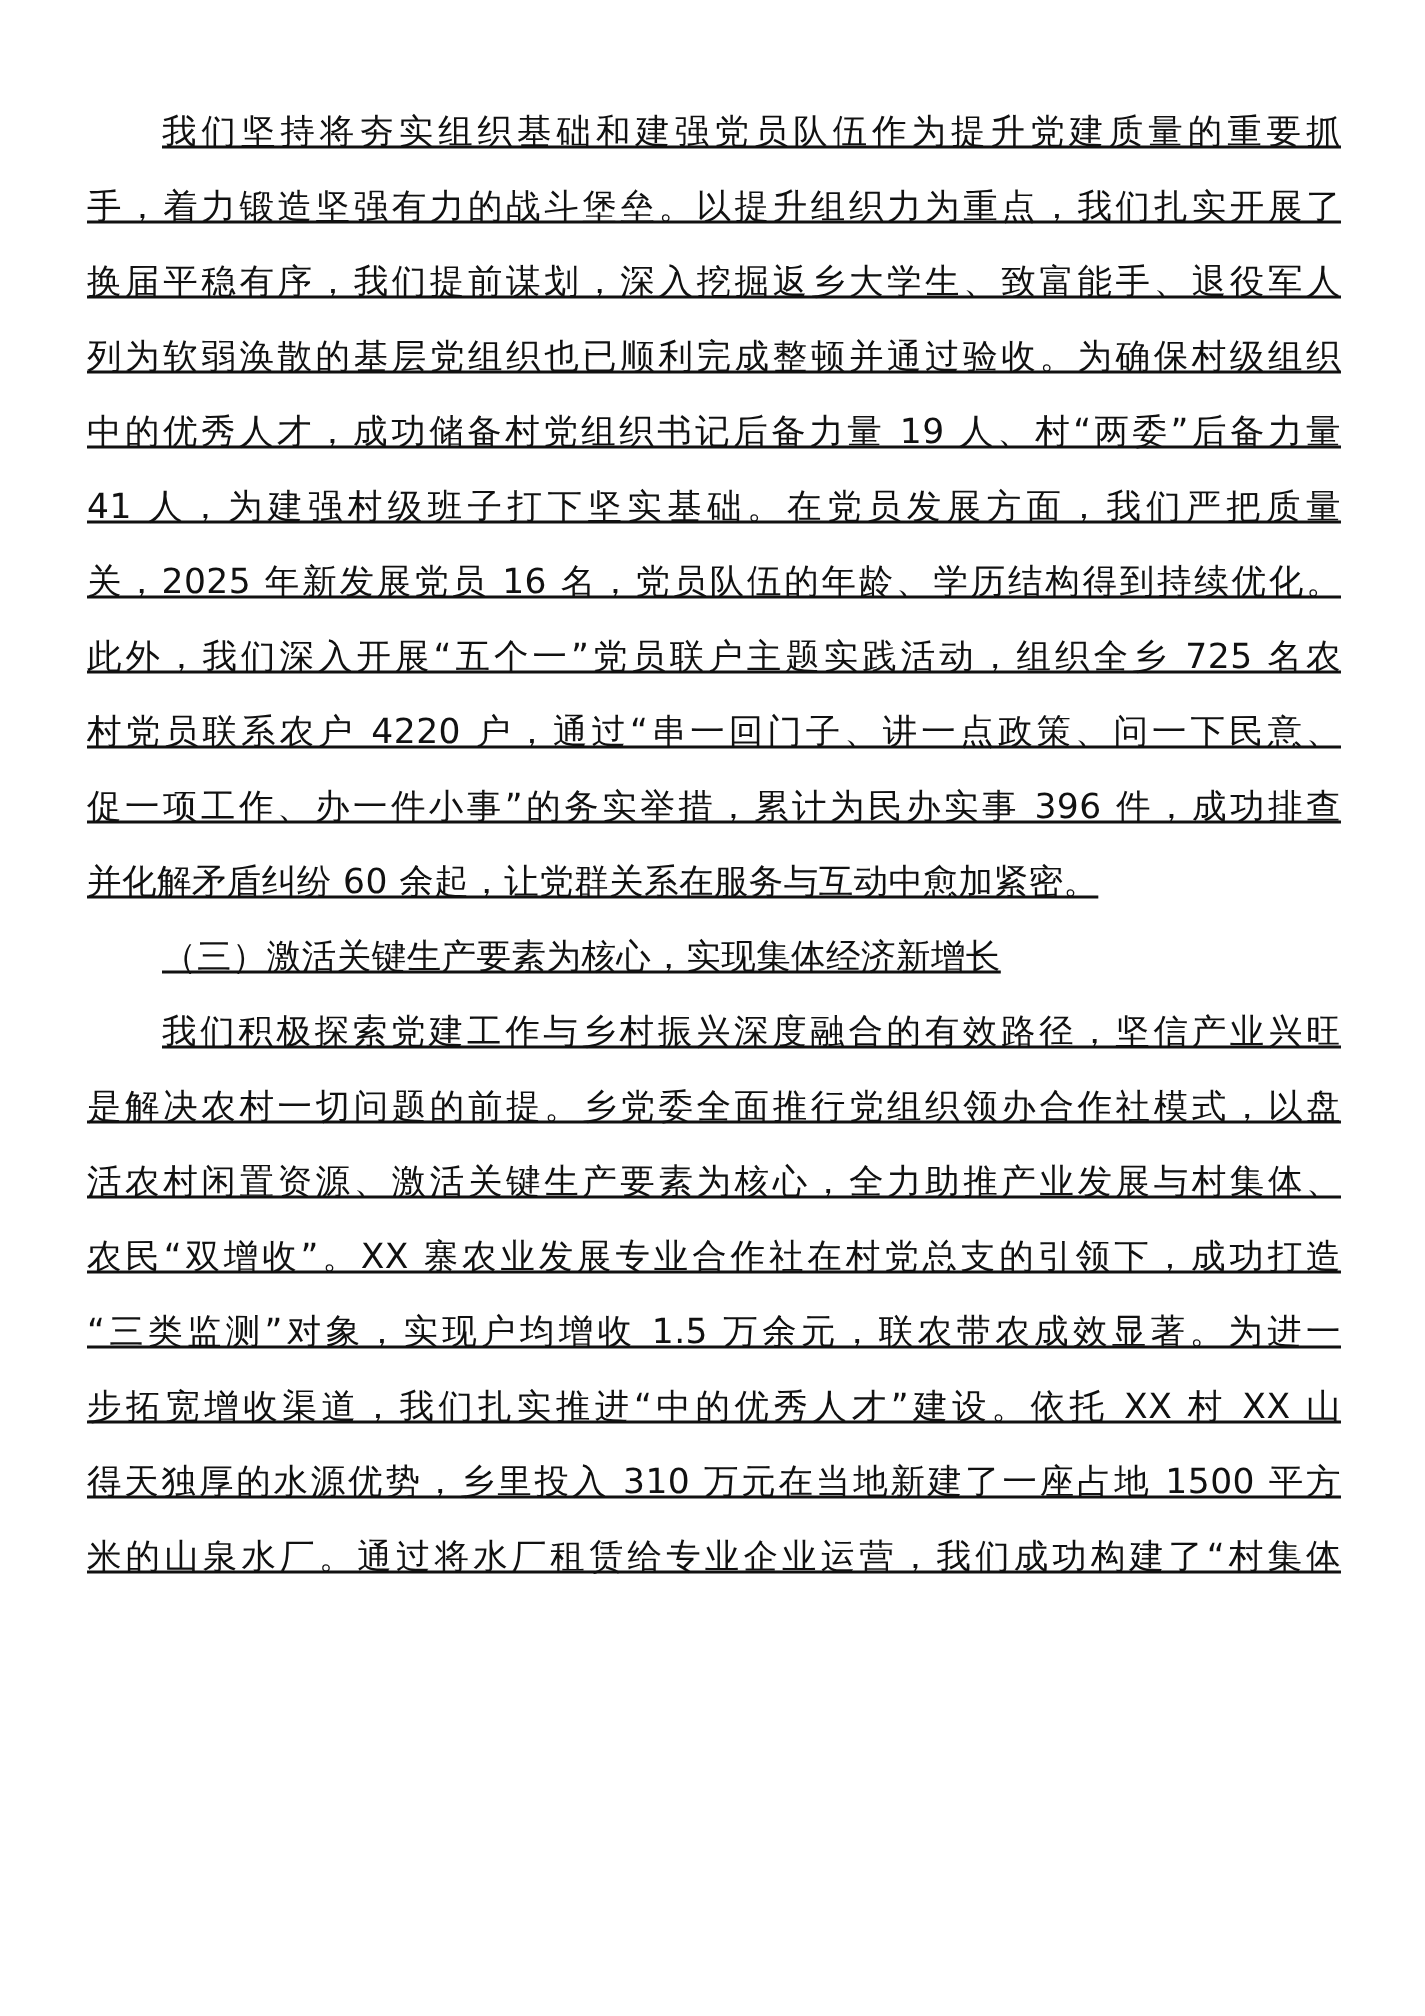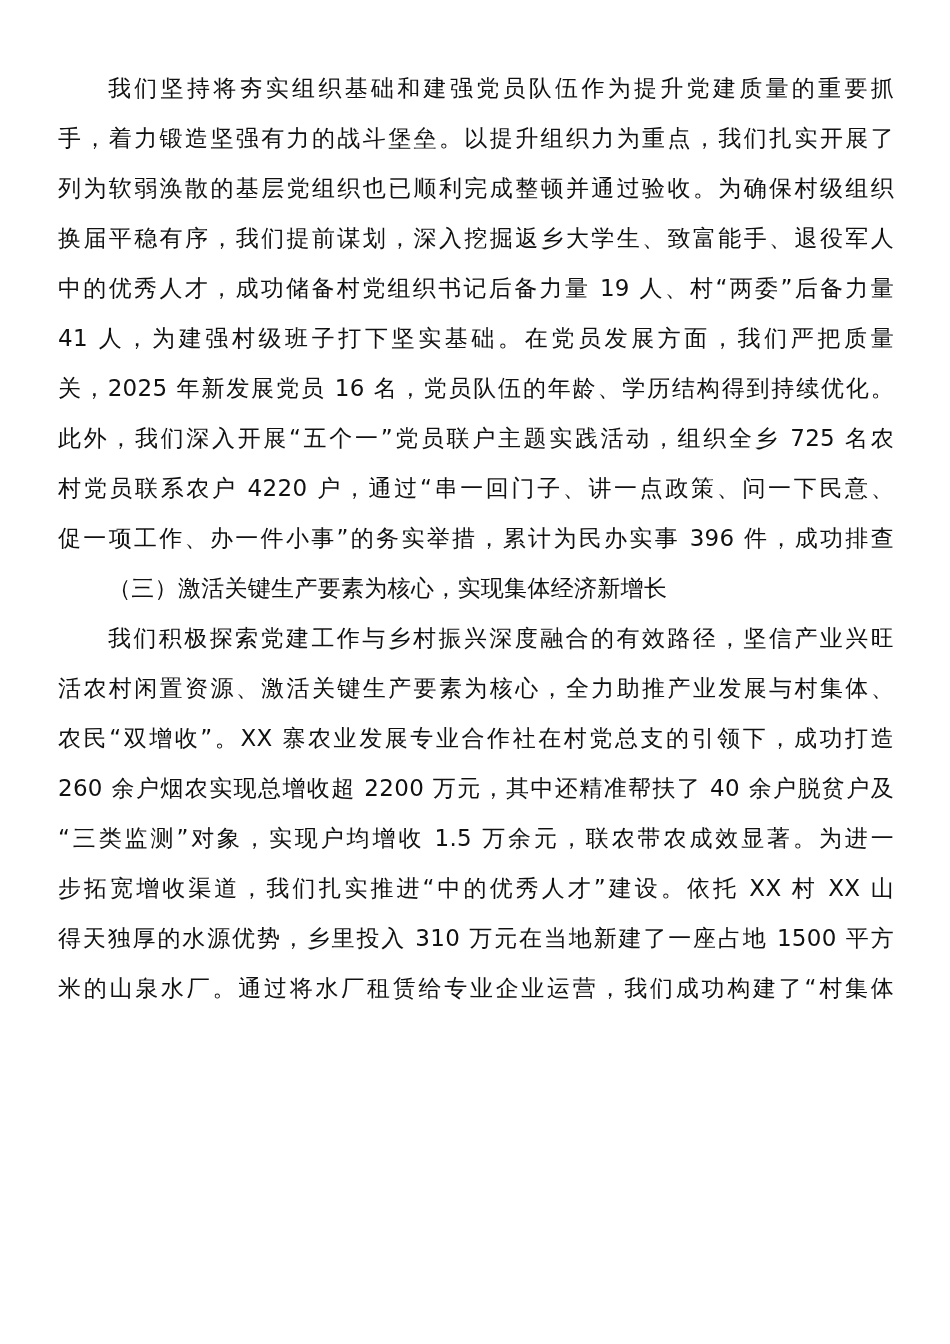"我们坚持将夯实组织基础和建强党员队伍作为提升党建质量的重要抓" .line { text-decoration: none -> underline }
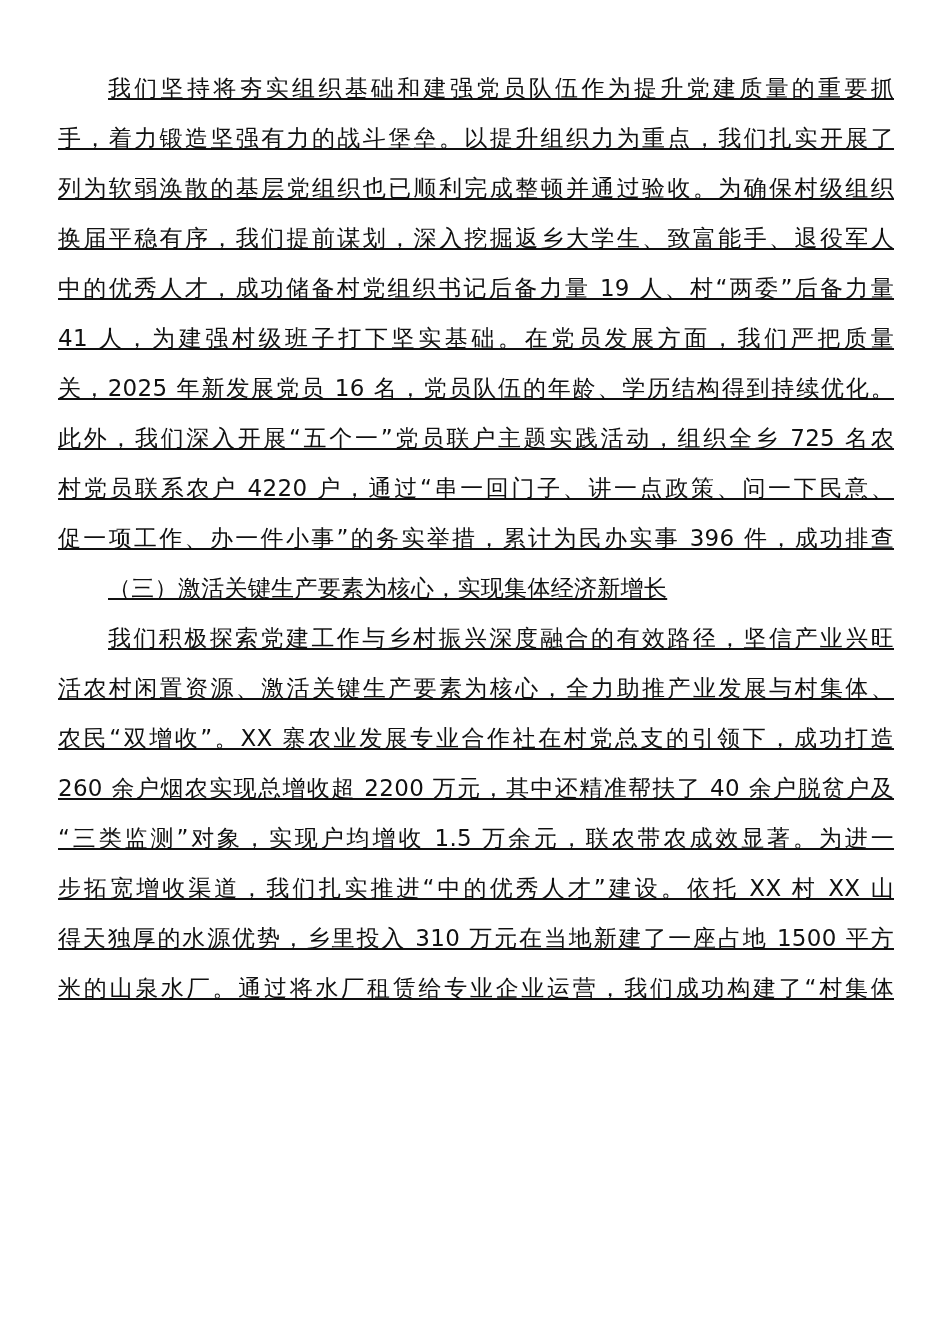"列为软弱涣散的基层党组织也已顺利完成整顿并通过验收。为确保村级组织" div.line { order: before "换届平稳有序，我们提前谋划，深入挖掘返乡大学生、致富能手、退役军人" -> after "换届平稳有序，我们提前谋划，深入挖掘返乡大学生、致富能手、退役军人" }
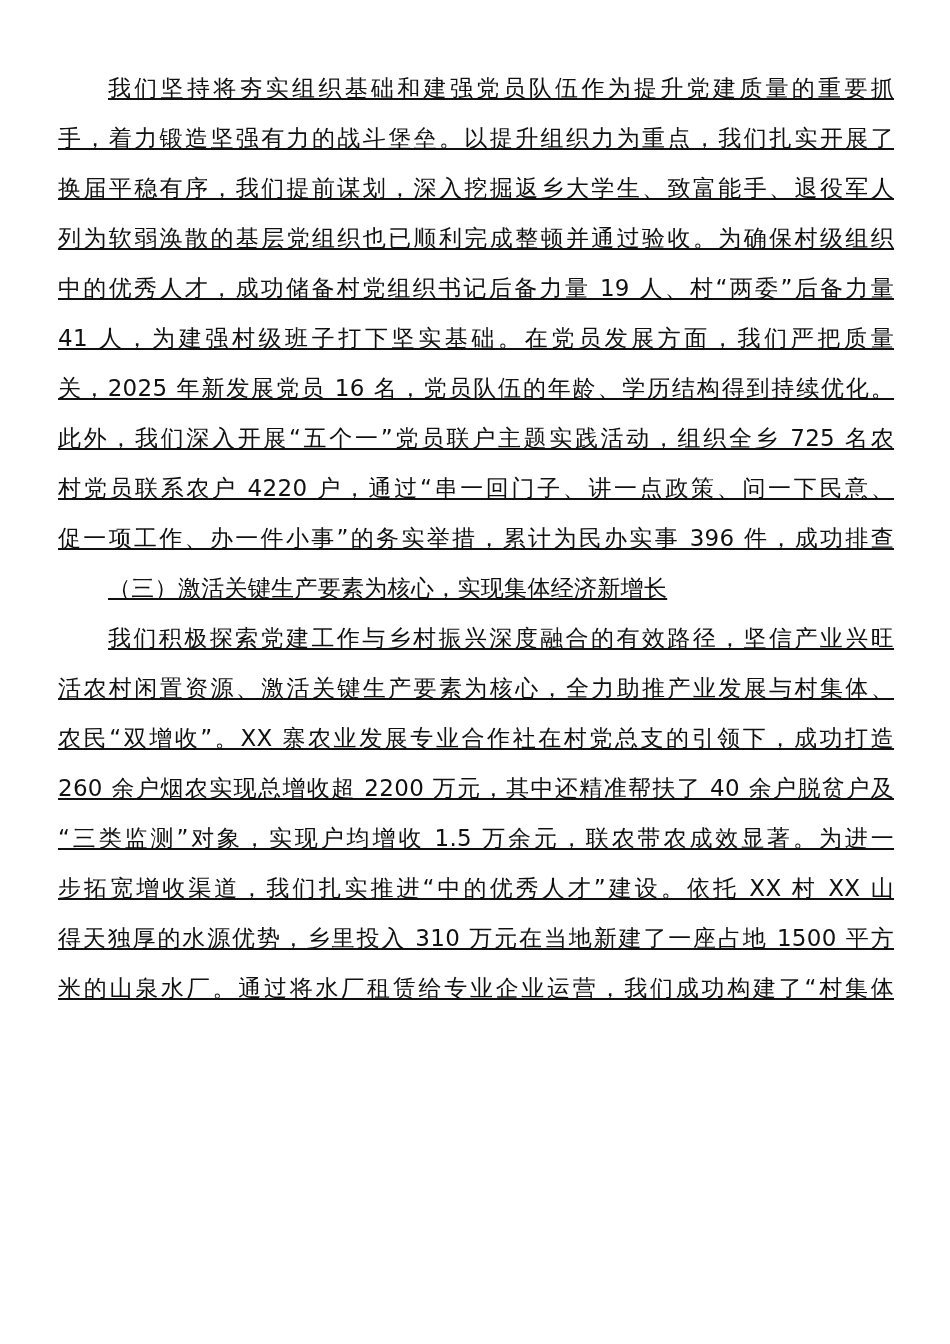"并化解矛盾纠纷 60 余起，让党群关系在服务与互动中愈加紧密。" div.line { html: none -> <div>并化解矛盾纠纷 60 余起，让党群关系在服务与互动中愈加紧密。</div> }
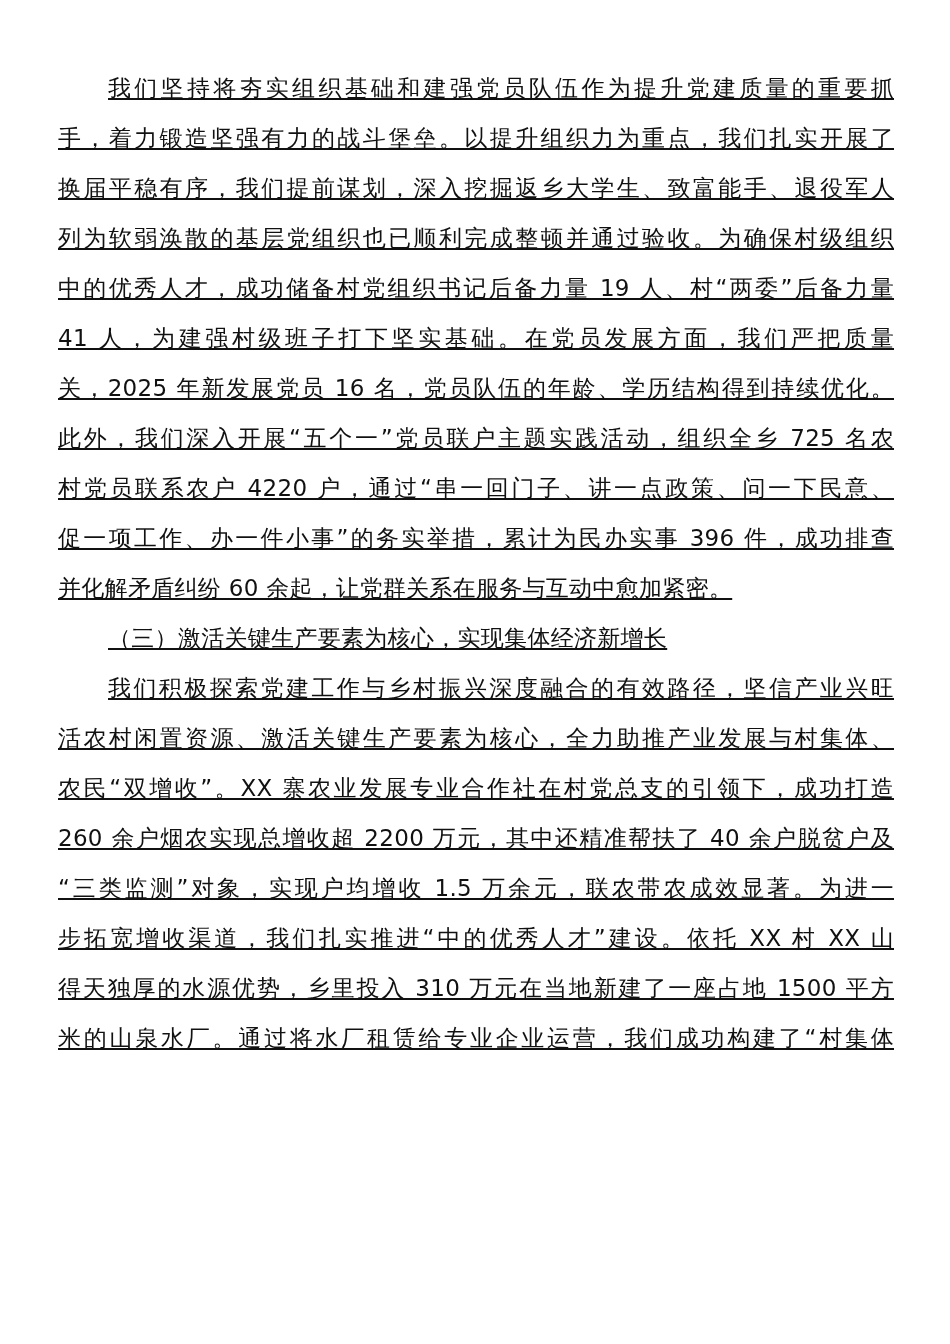"是解决农村一切问题的前提。乡党委全面推行党组织领办合作社模式，以盘" div.line { html: none -> <div>是解决农村一切问题的前提。乡党委全面推行党组织领办合作社模式，以盘</div> }
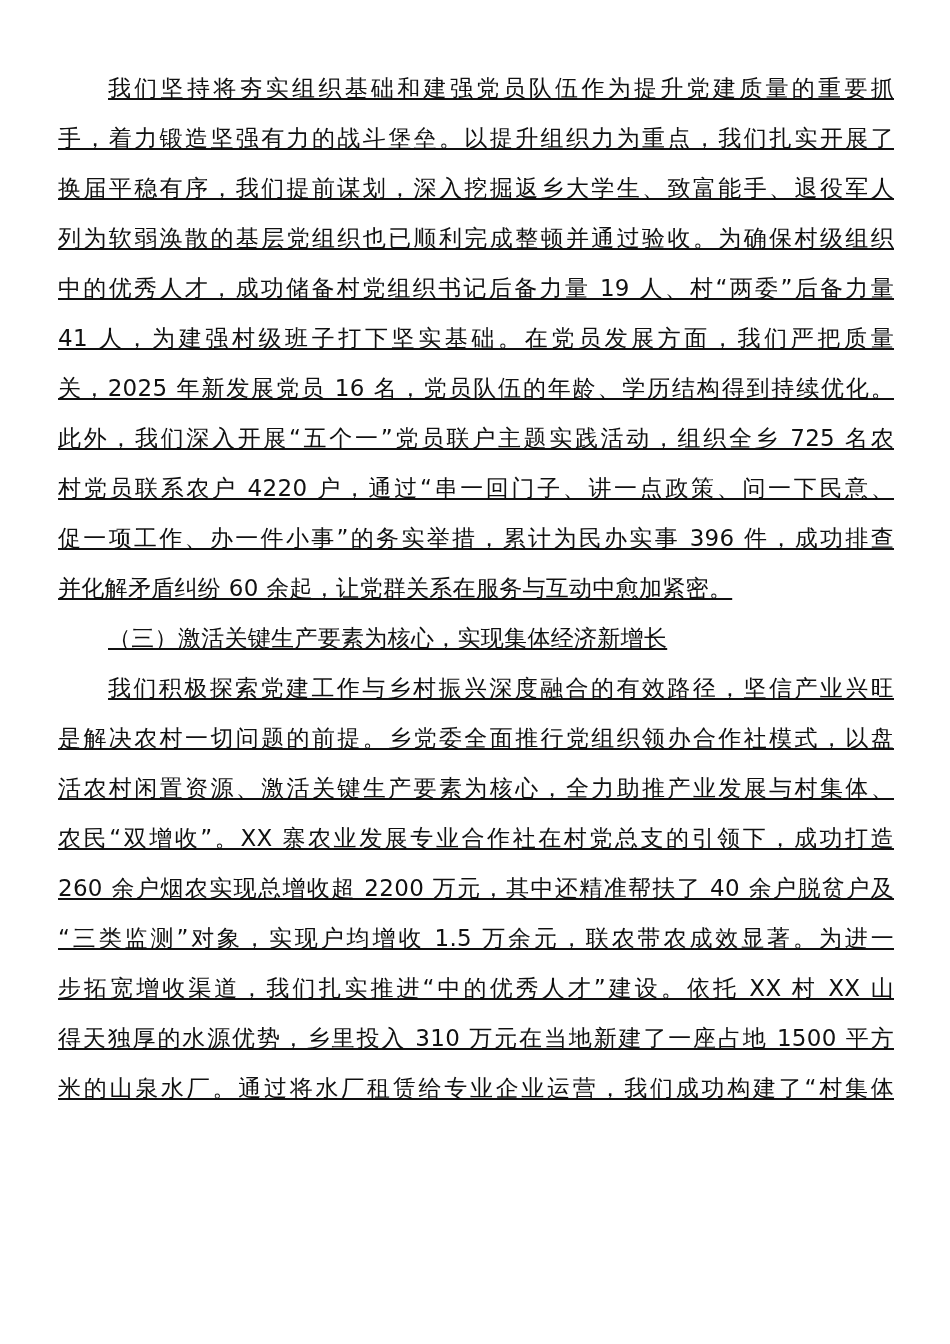"260 余户烟农实现总增收超 2200 万元，其中还精准帮扶了 40" div.line { html: <div>260 余户烟农实现总增收超 2200 万元，其中还精准帮扶了 40 余户脱贫户及</div> -> none }
